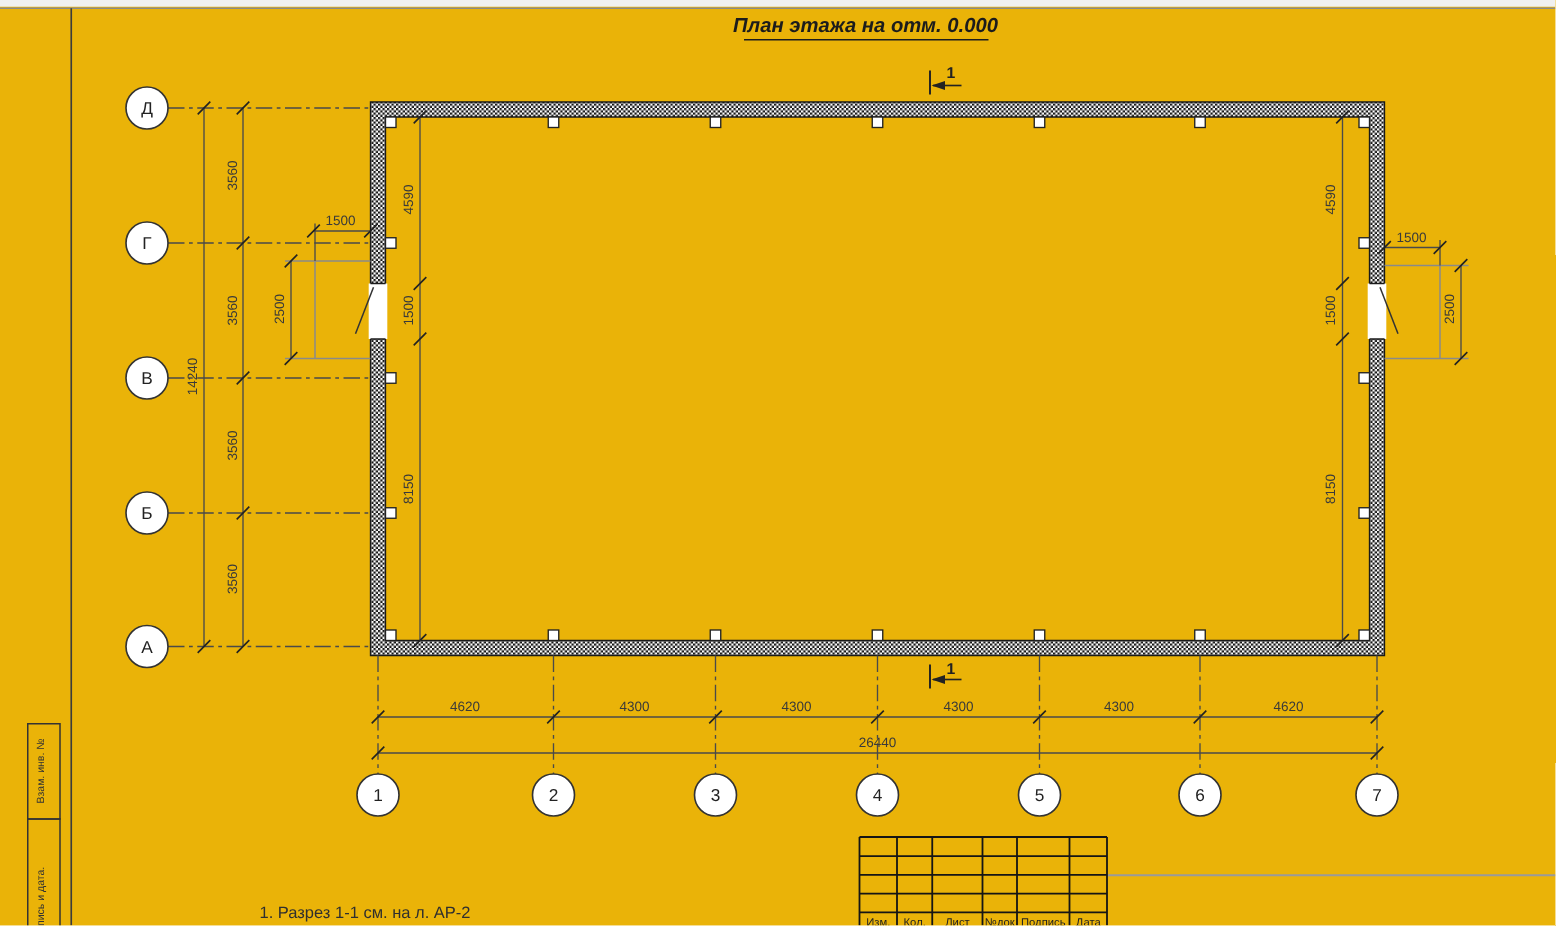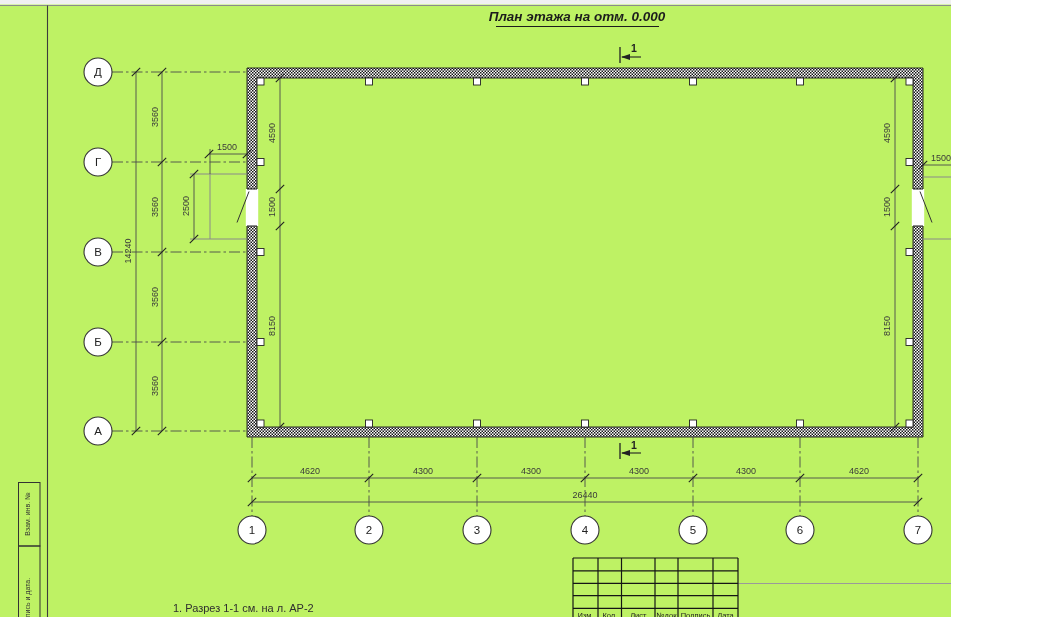"План этажа на отм. 0.000" .sheet { background: #bef264 -> #eab308; width: 951px -> 1037px }
